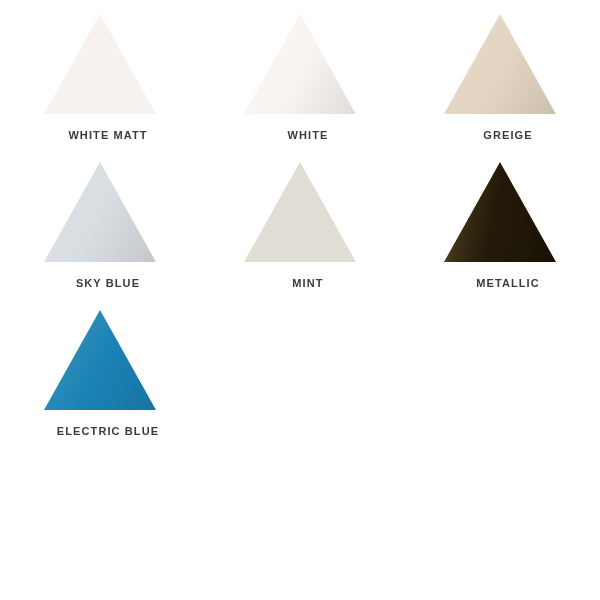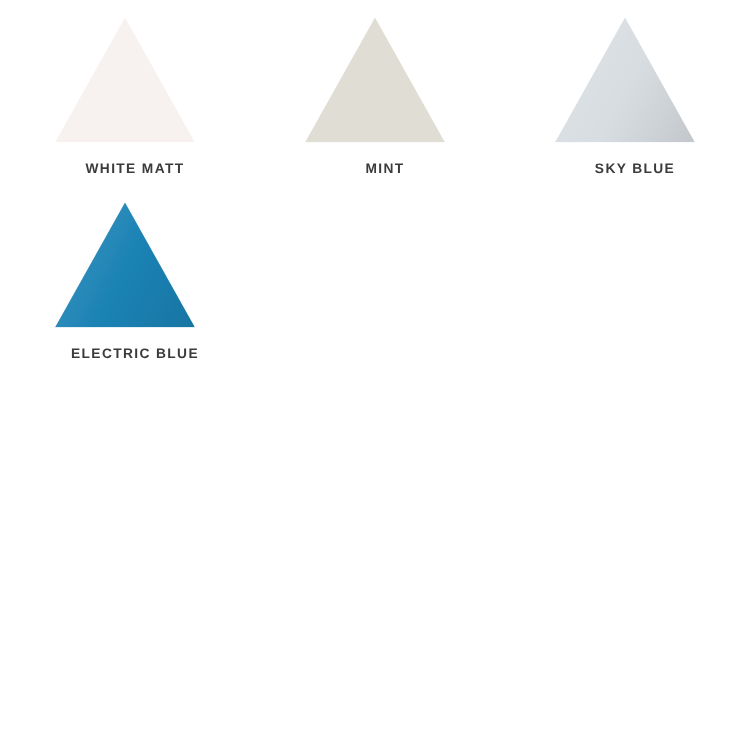"WHITE" div.swatch-cell { html: none -> <div> <div> <div></div> </div> <div>WHITE</div> </div> }
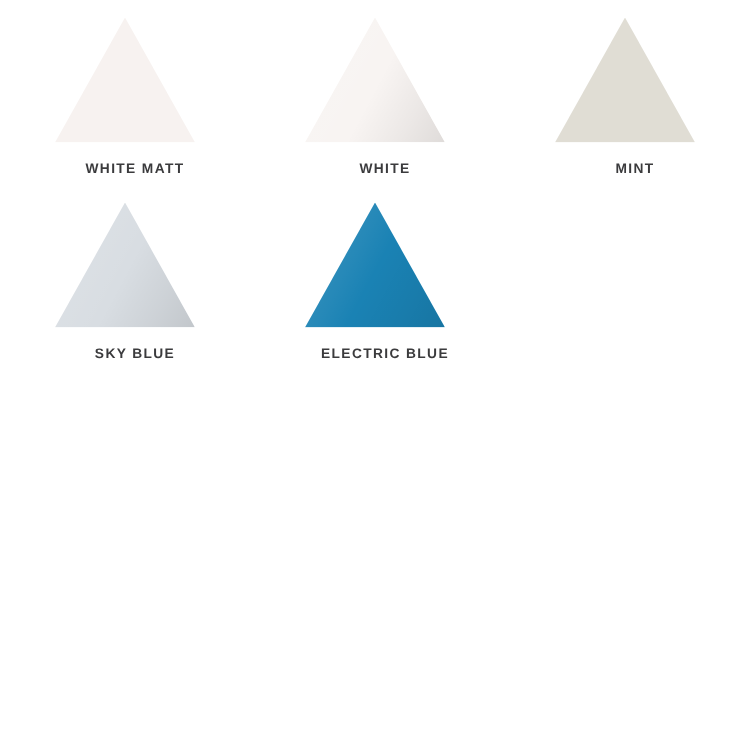"GREIGE" div.swatch-cell { html: none -> <div> <div> <div></div> </div> <div>GREIGE</div> </div> }
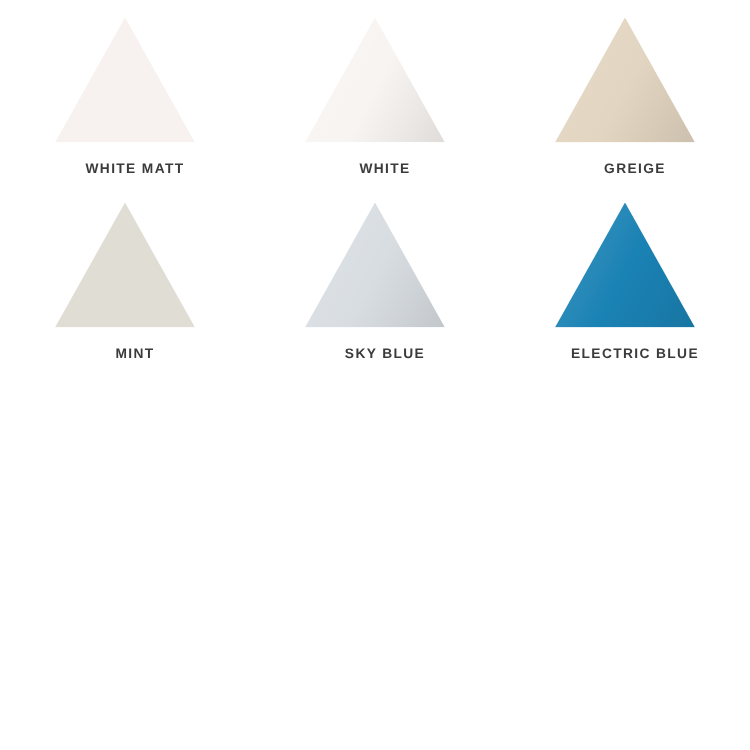"MINT" div.swatch-cell { order: before "SKY BLUE" -> after "SKY BLUE" }
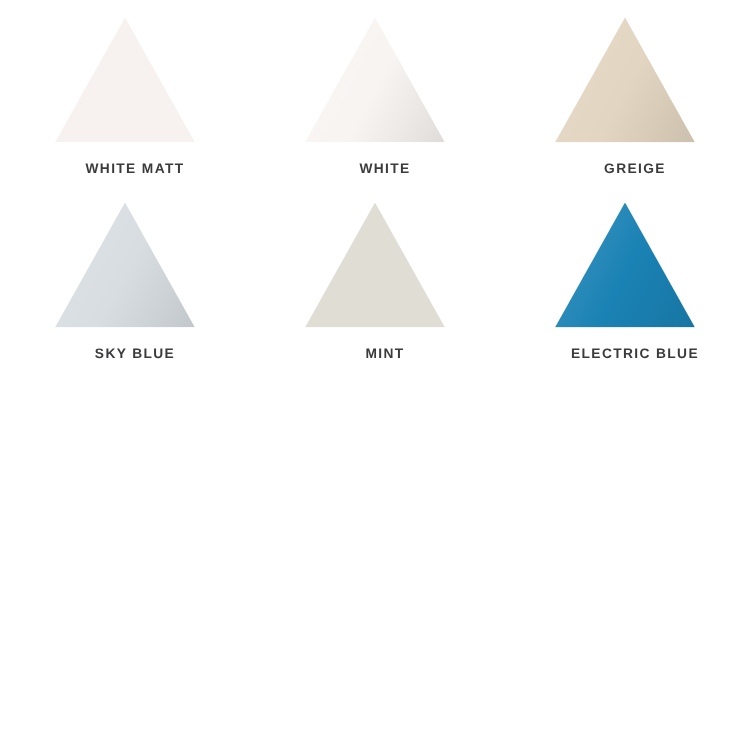"METALLIC" div.swatch-cell { html: none -> <div> <div> <div></div> </div> <div>METALLIC</div> </div> }
